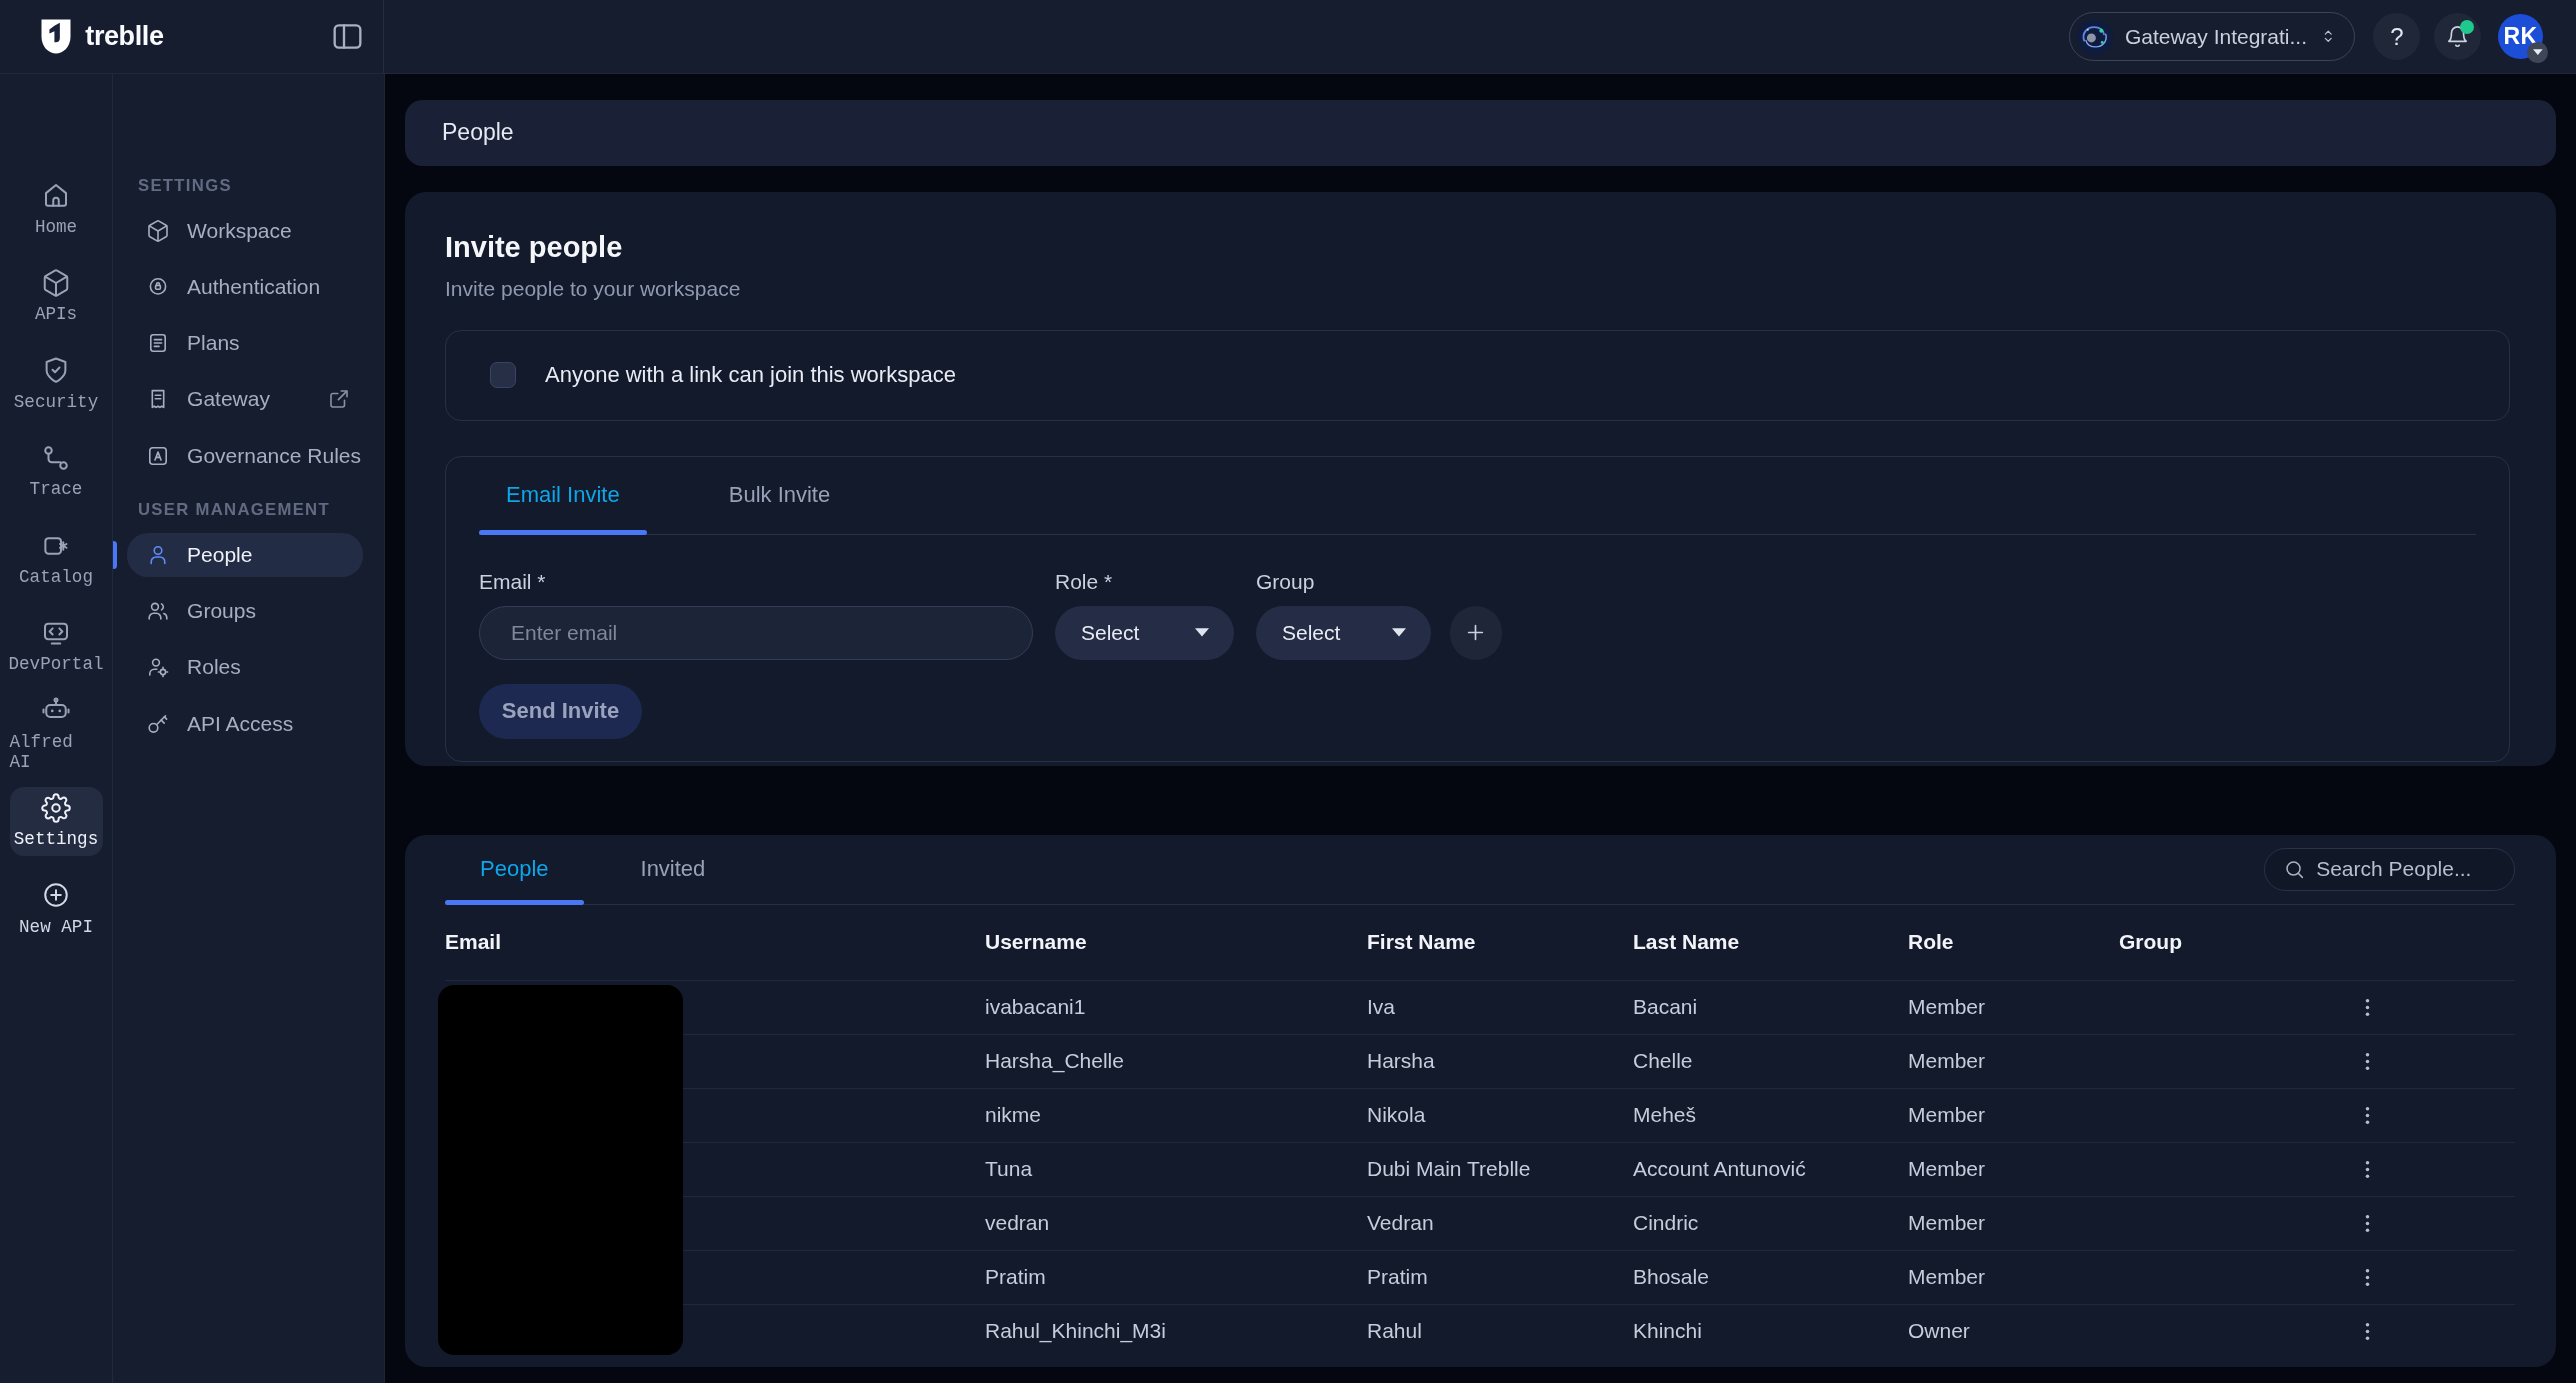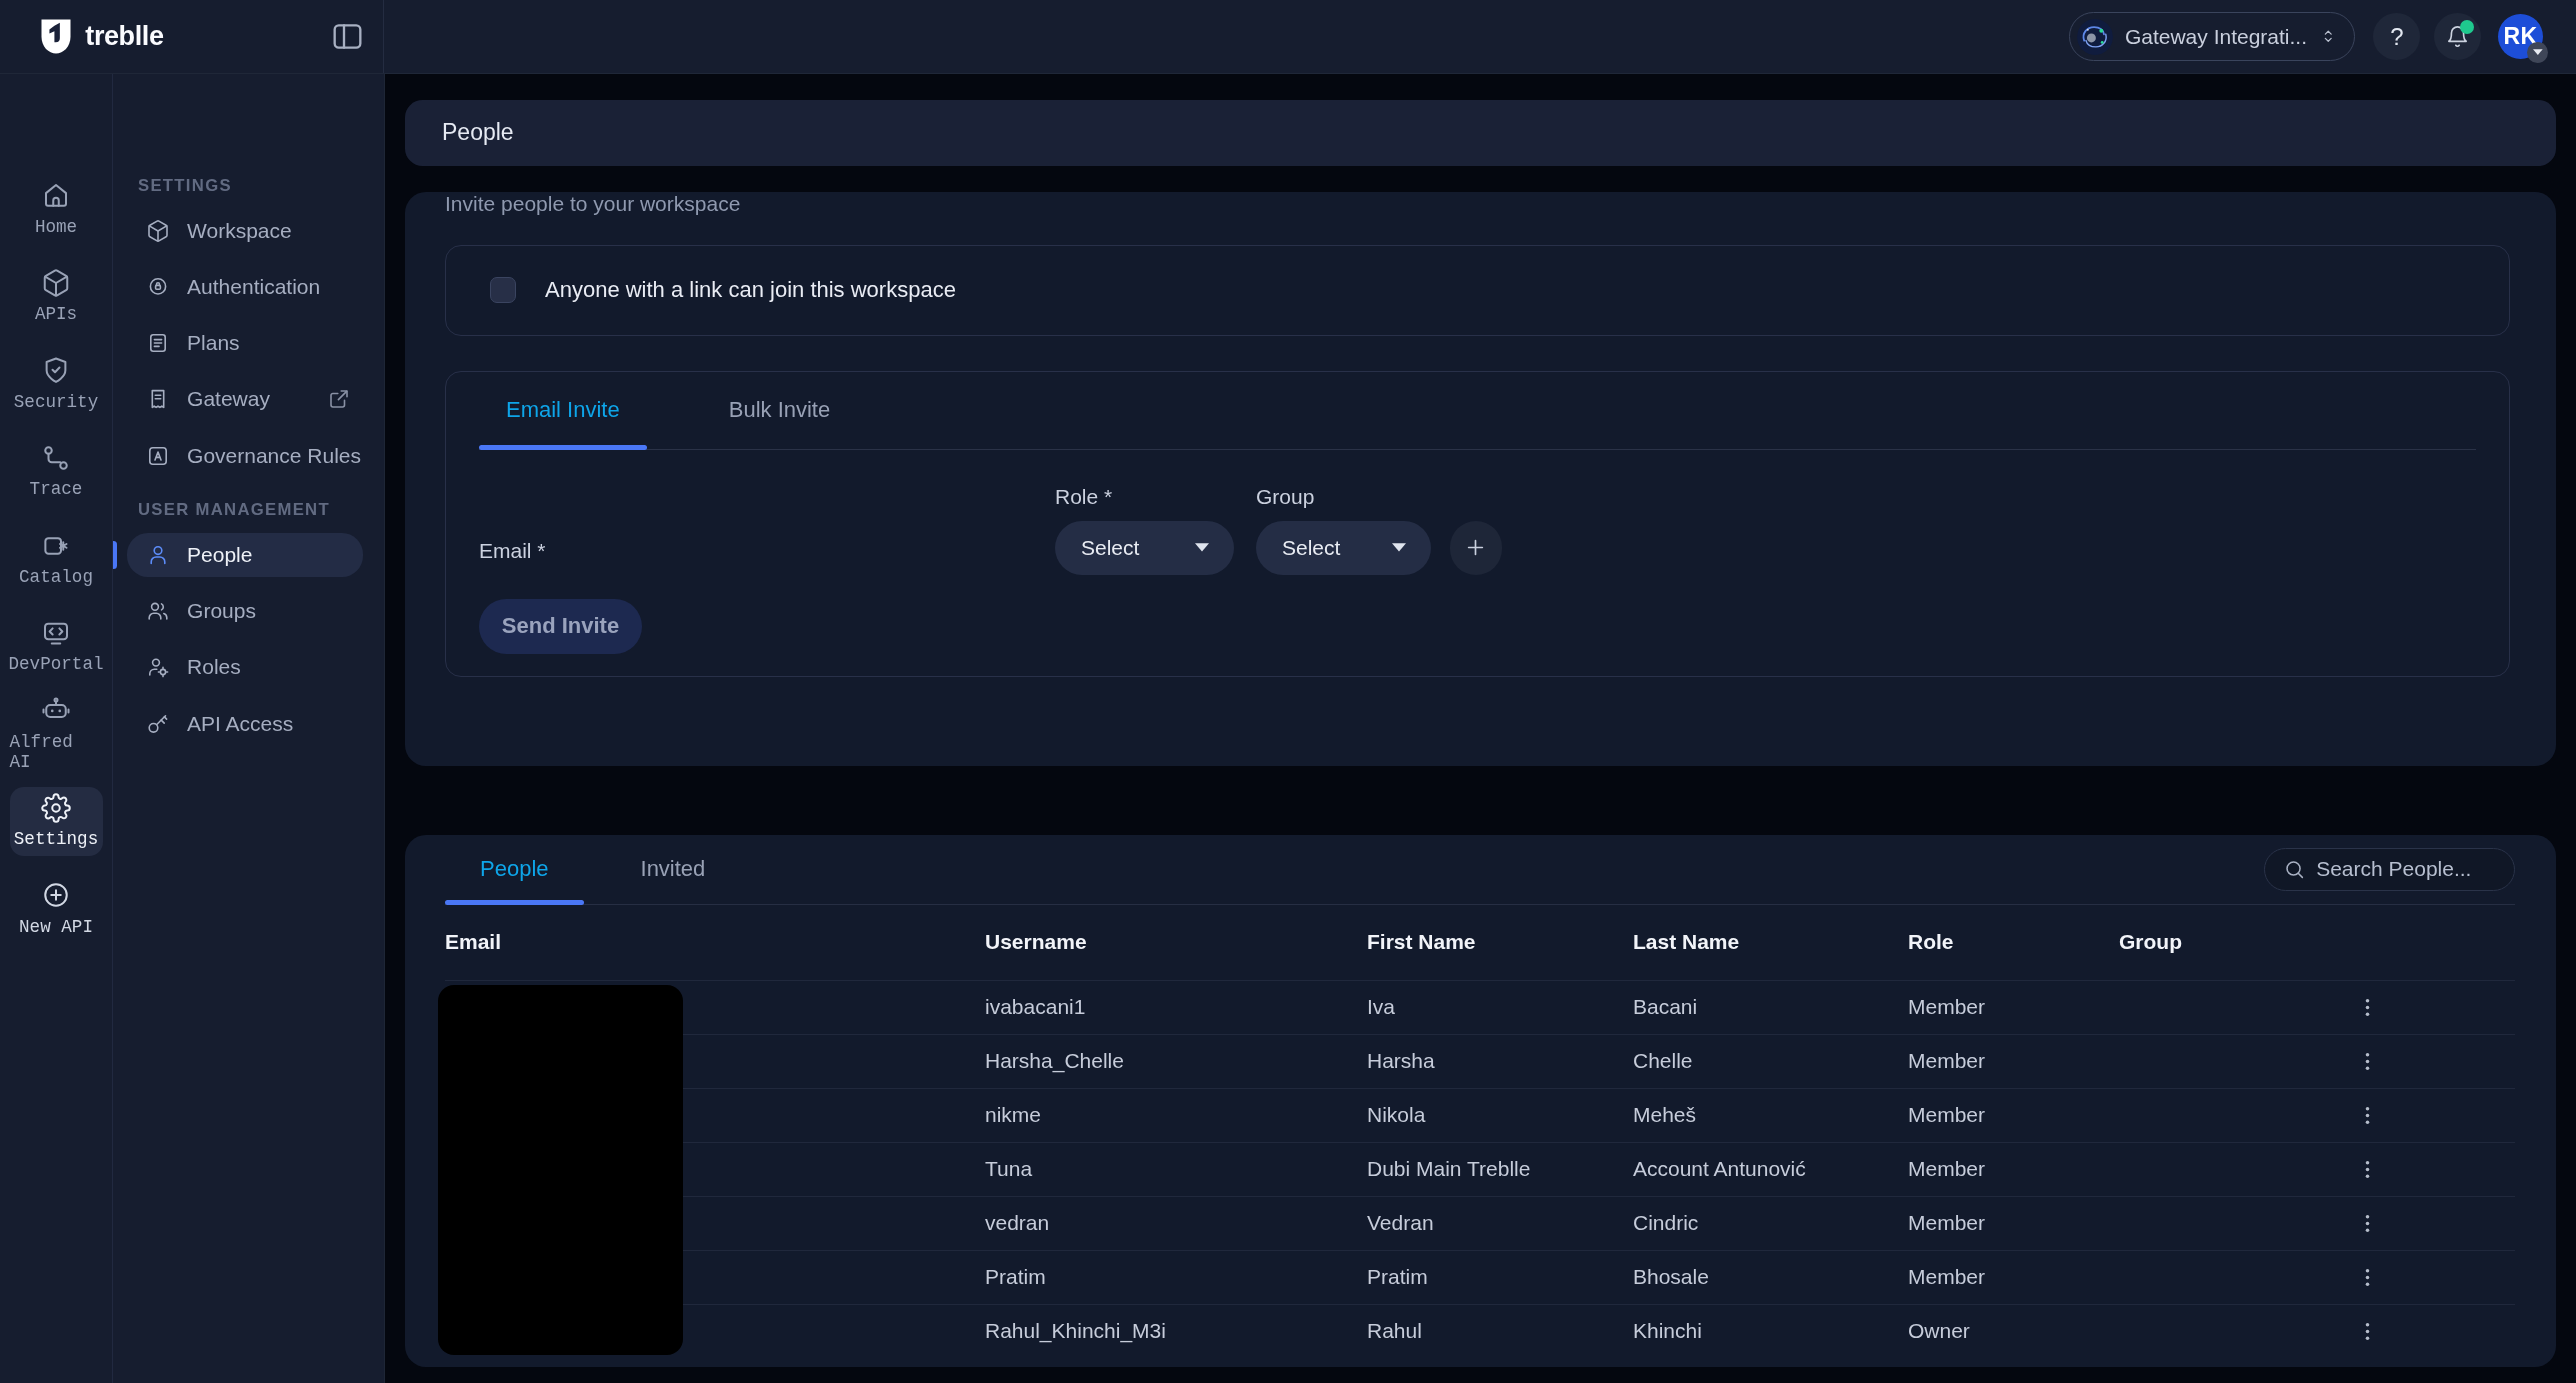"Invite people" h1.invite-title { html: none -> <h1>Invite people</h1> }
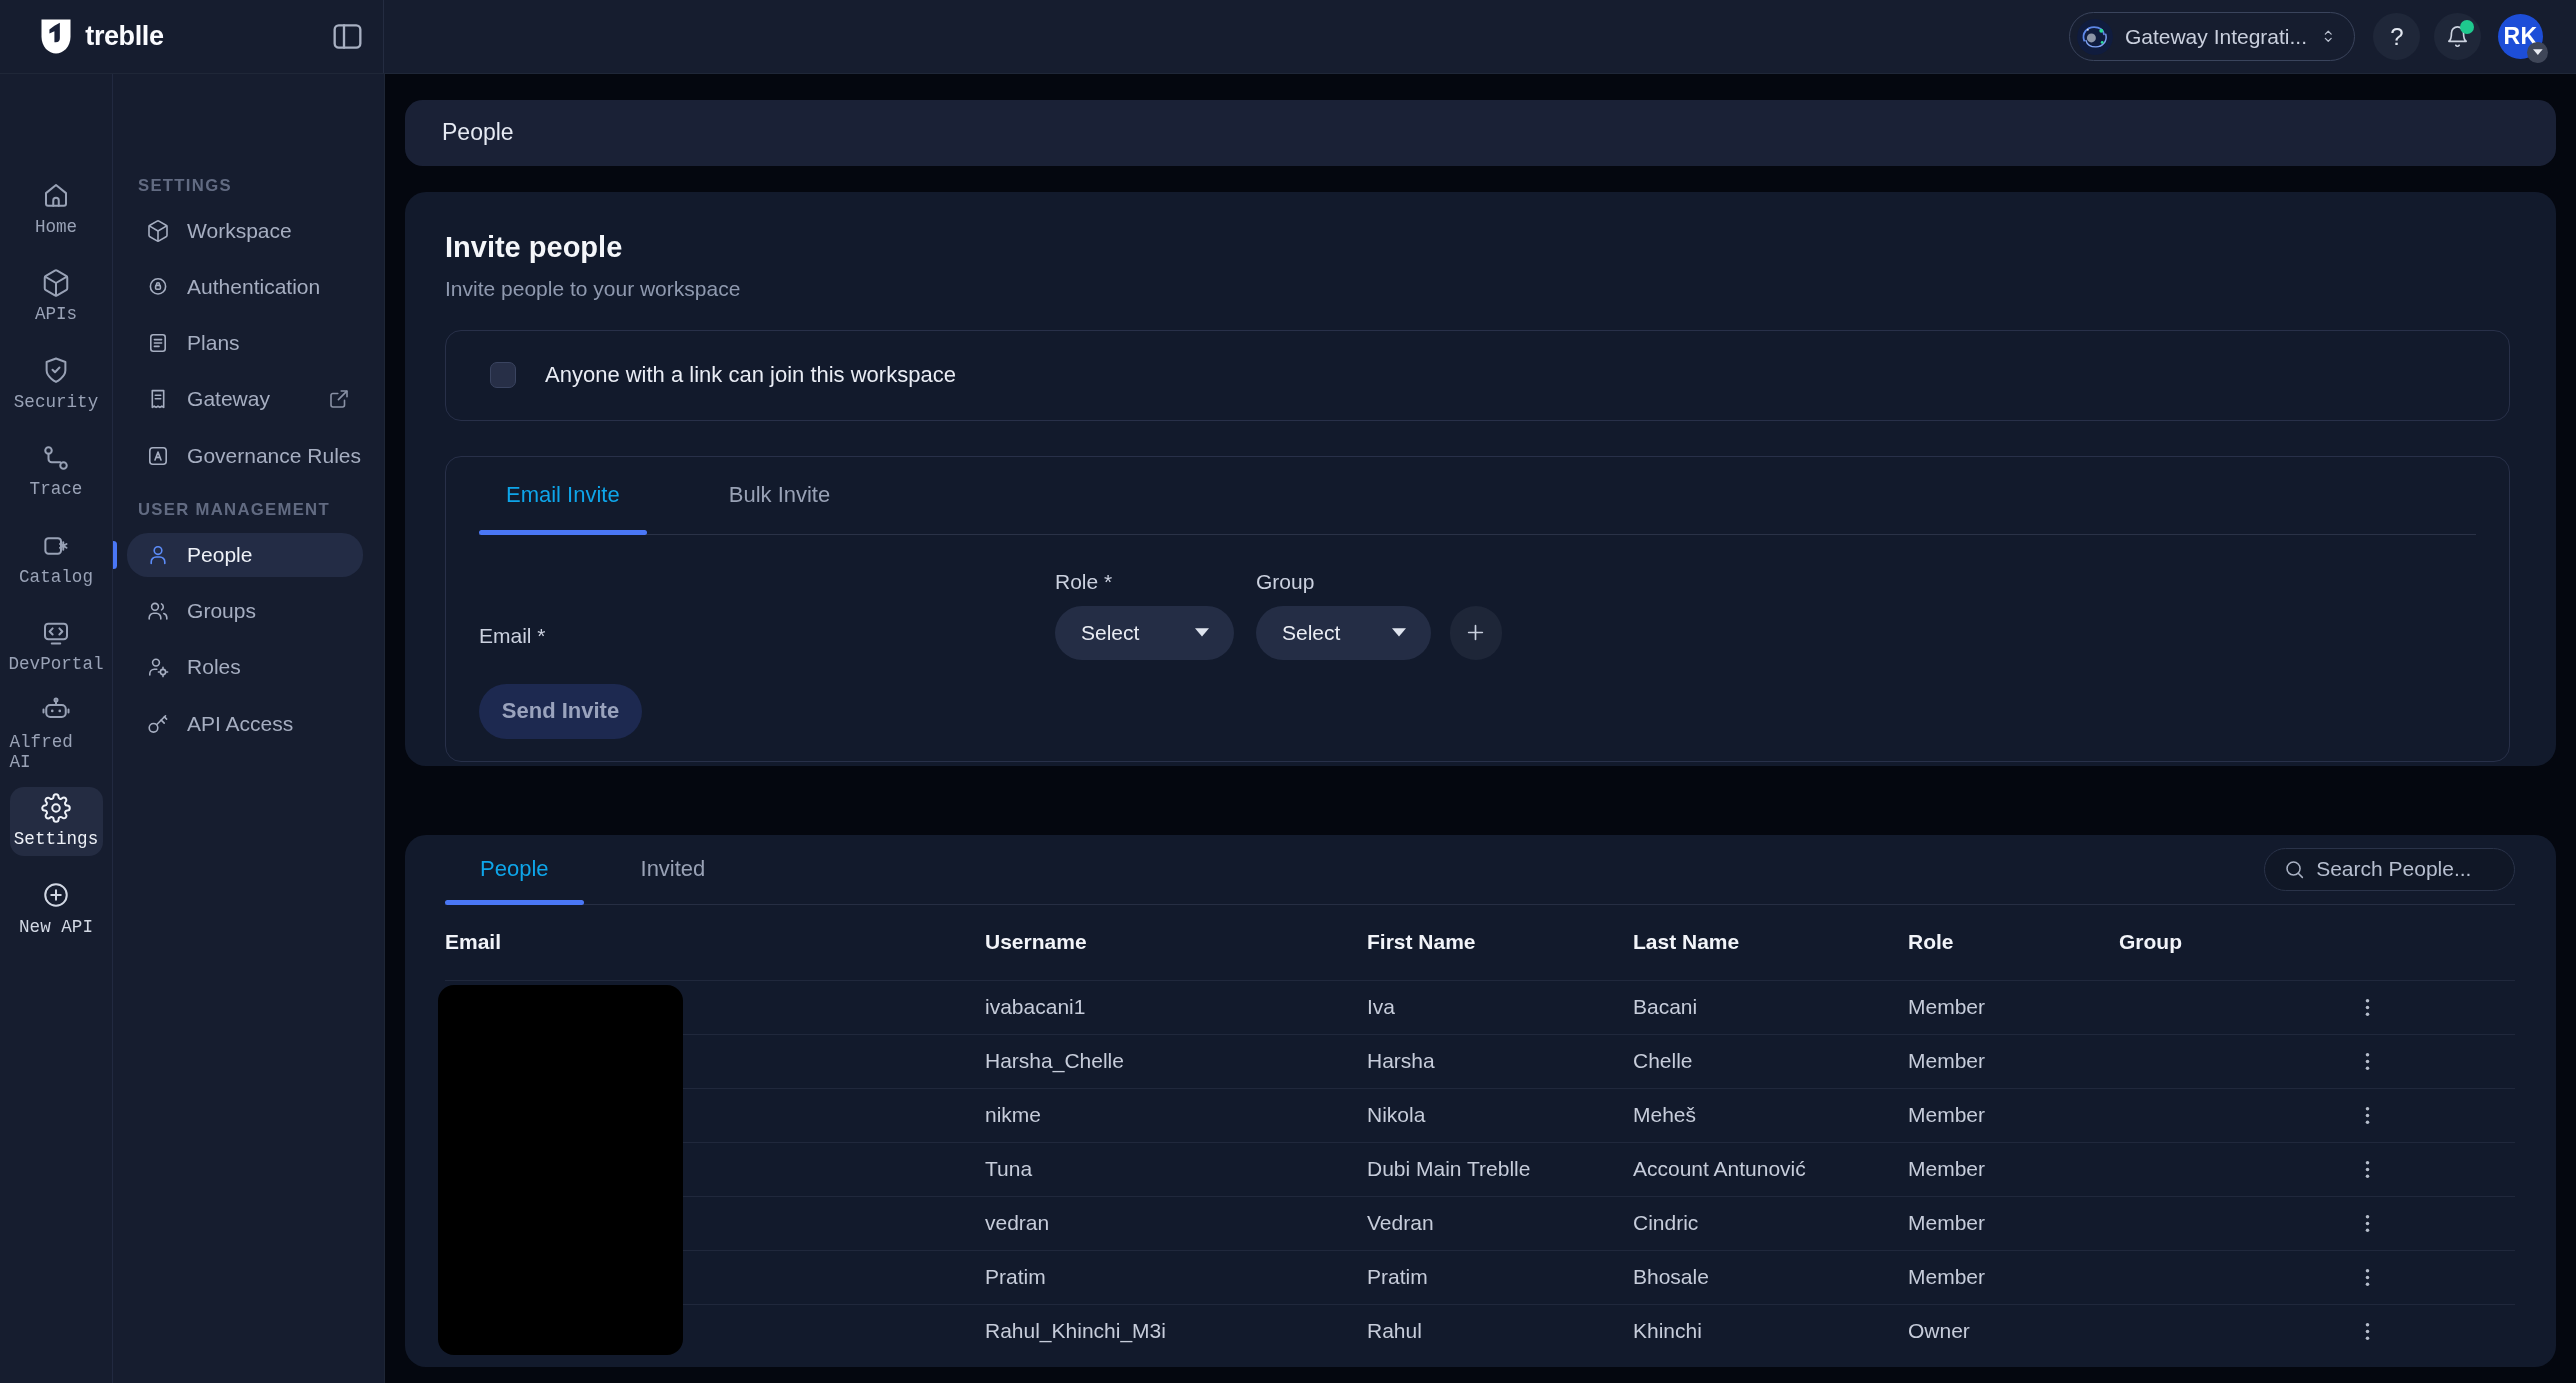"Enter email" input.email-input { html: none -> <input> }
